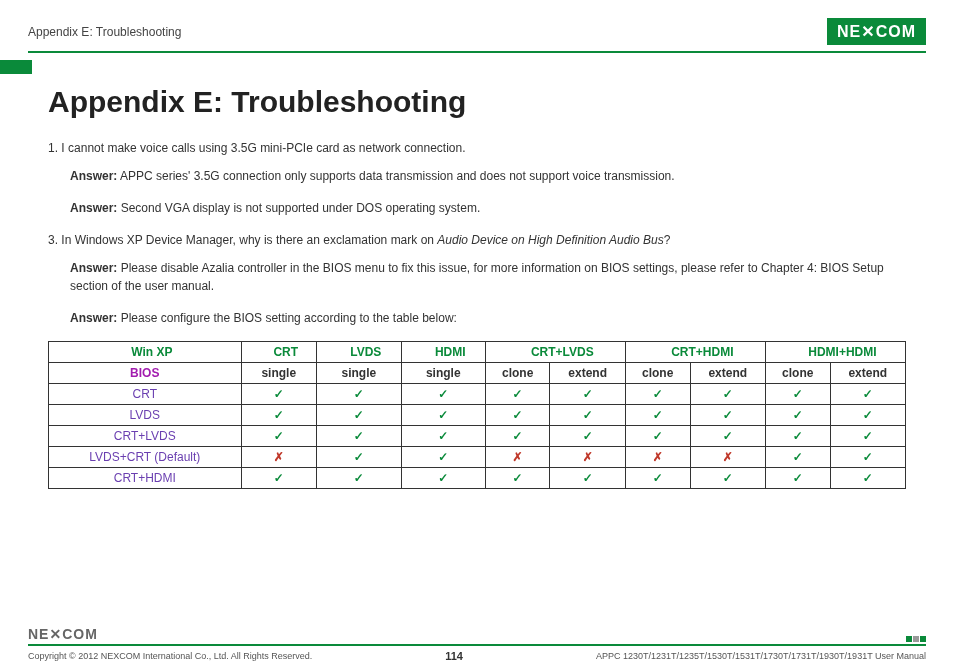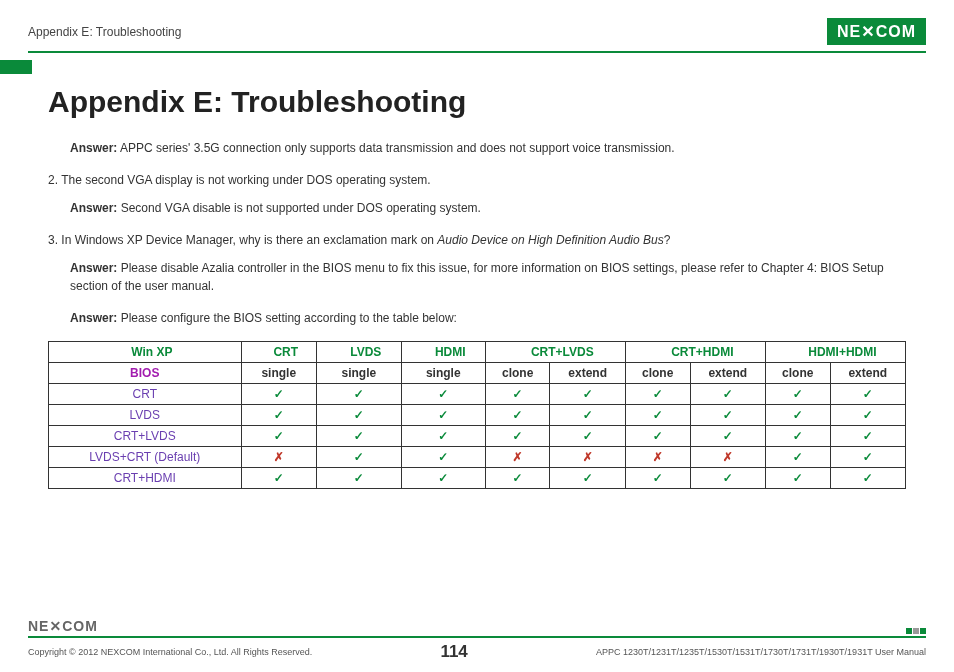"1. I cannot make voice" div.q { html: none -> <div><span>1.</span> <span>I cannot make voice calls using 3.5G mini-PCIe card as network connection.</span></div> }
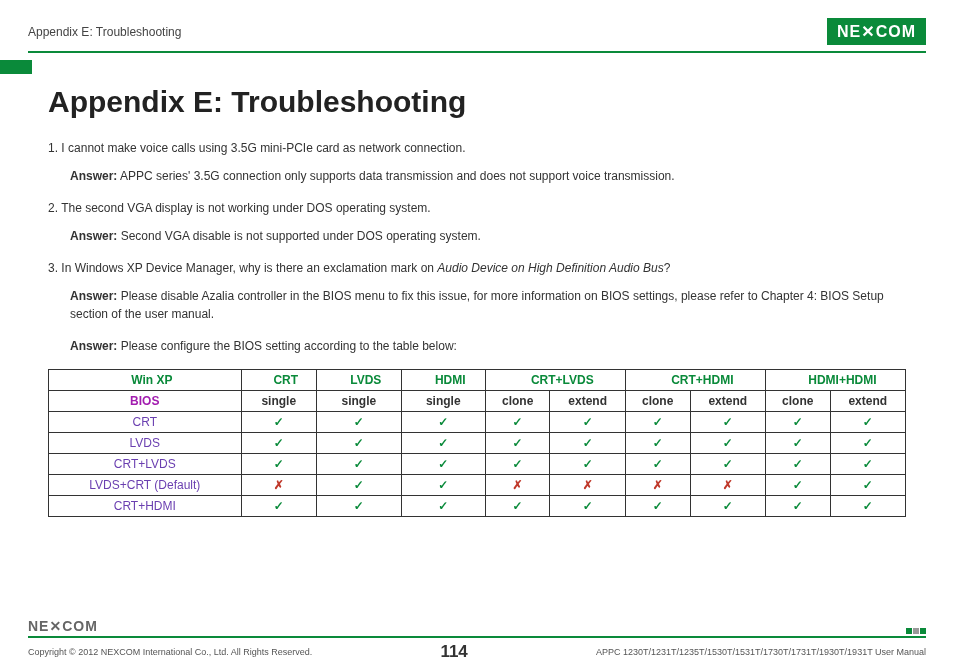"2. The second VGA display" div.q { html: <div><span>2.</span> <span>The second VGA display is not working under DOS operating system.</span></div> -> none }
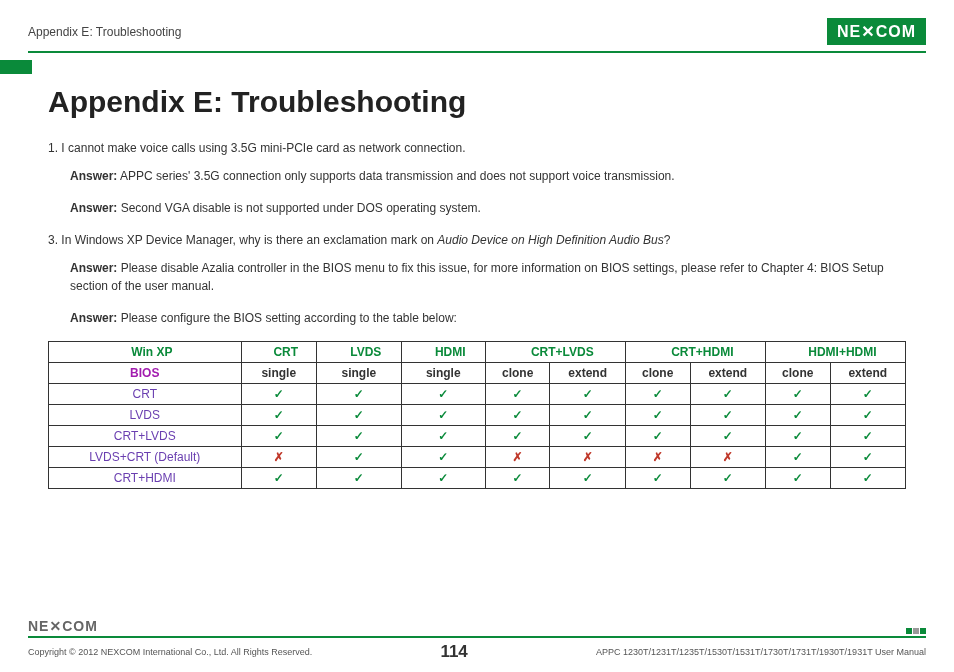"Second VGA disable is not" span { text: disable -> display }
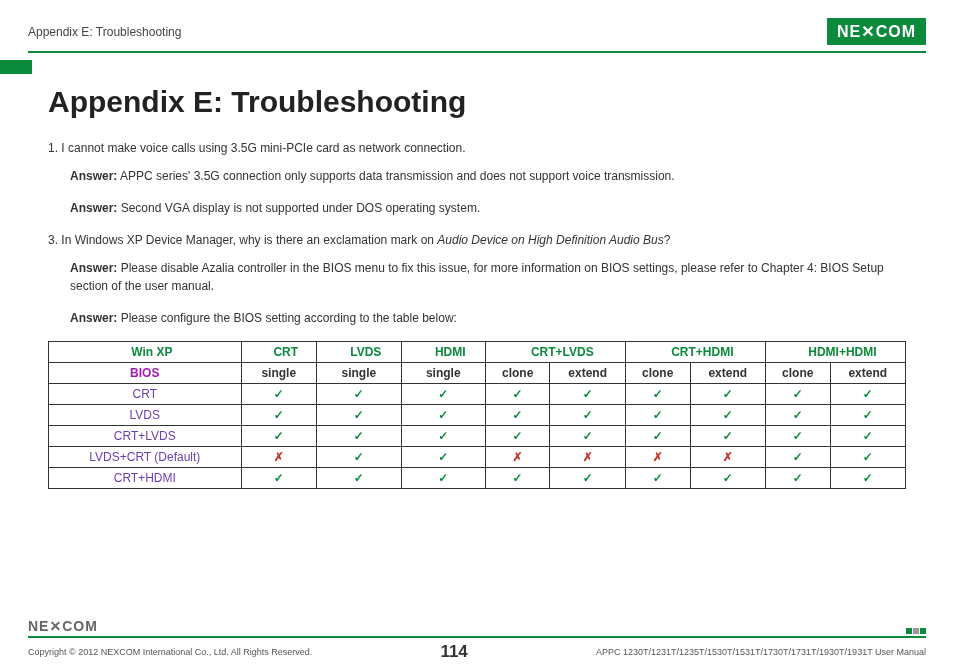"114" .page-num { font-size: 17px -> 11px }
